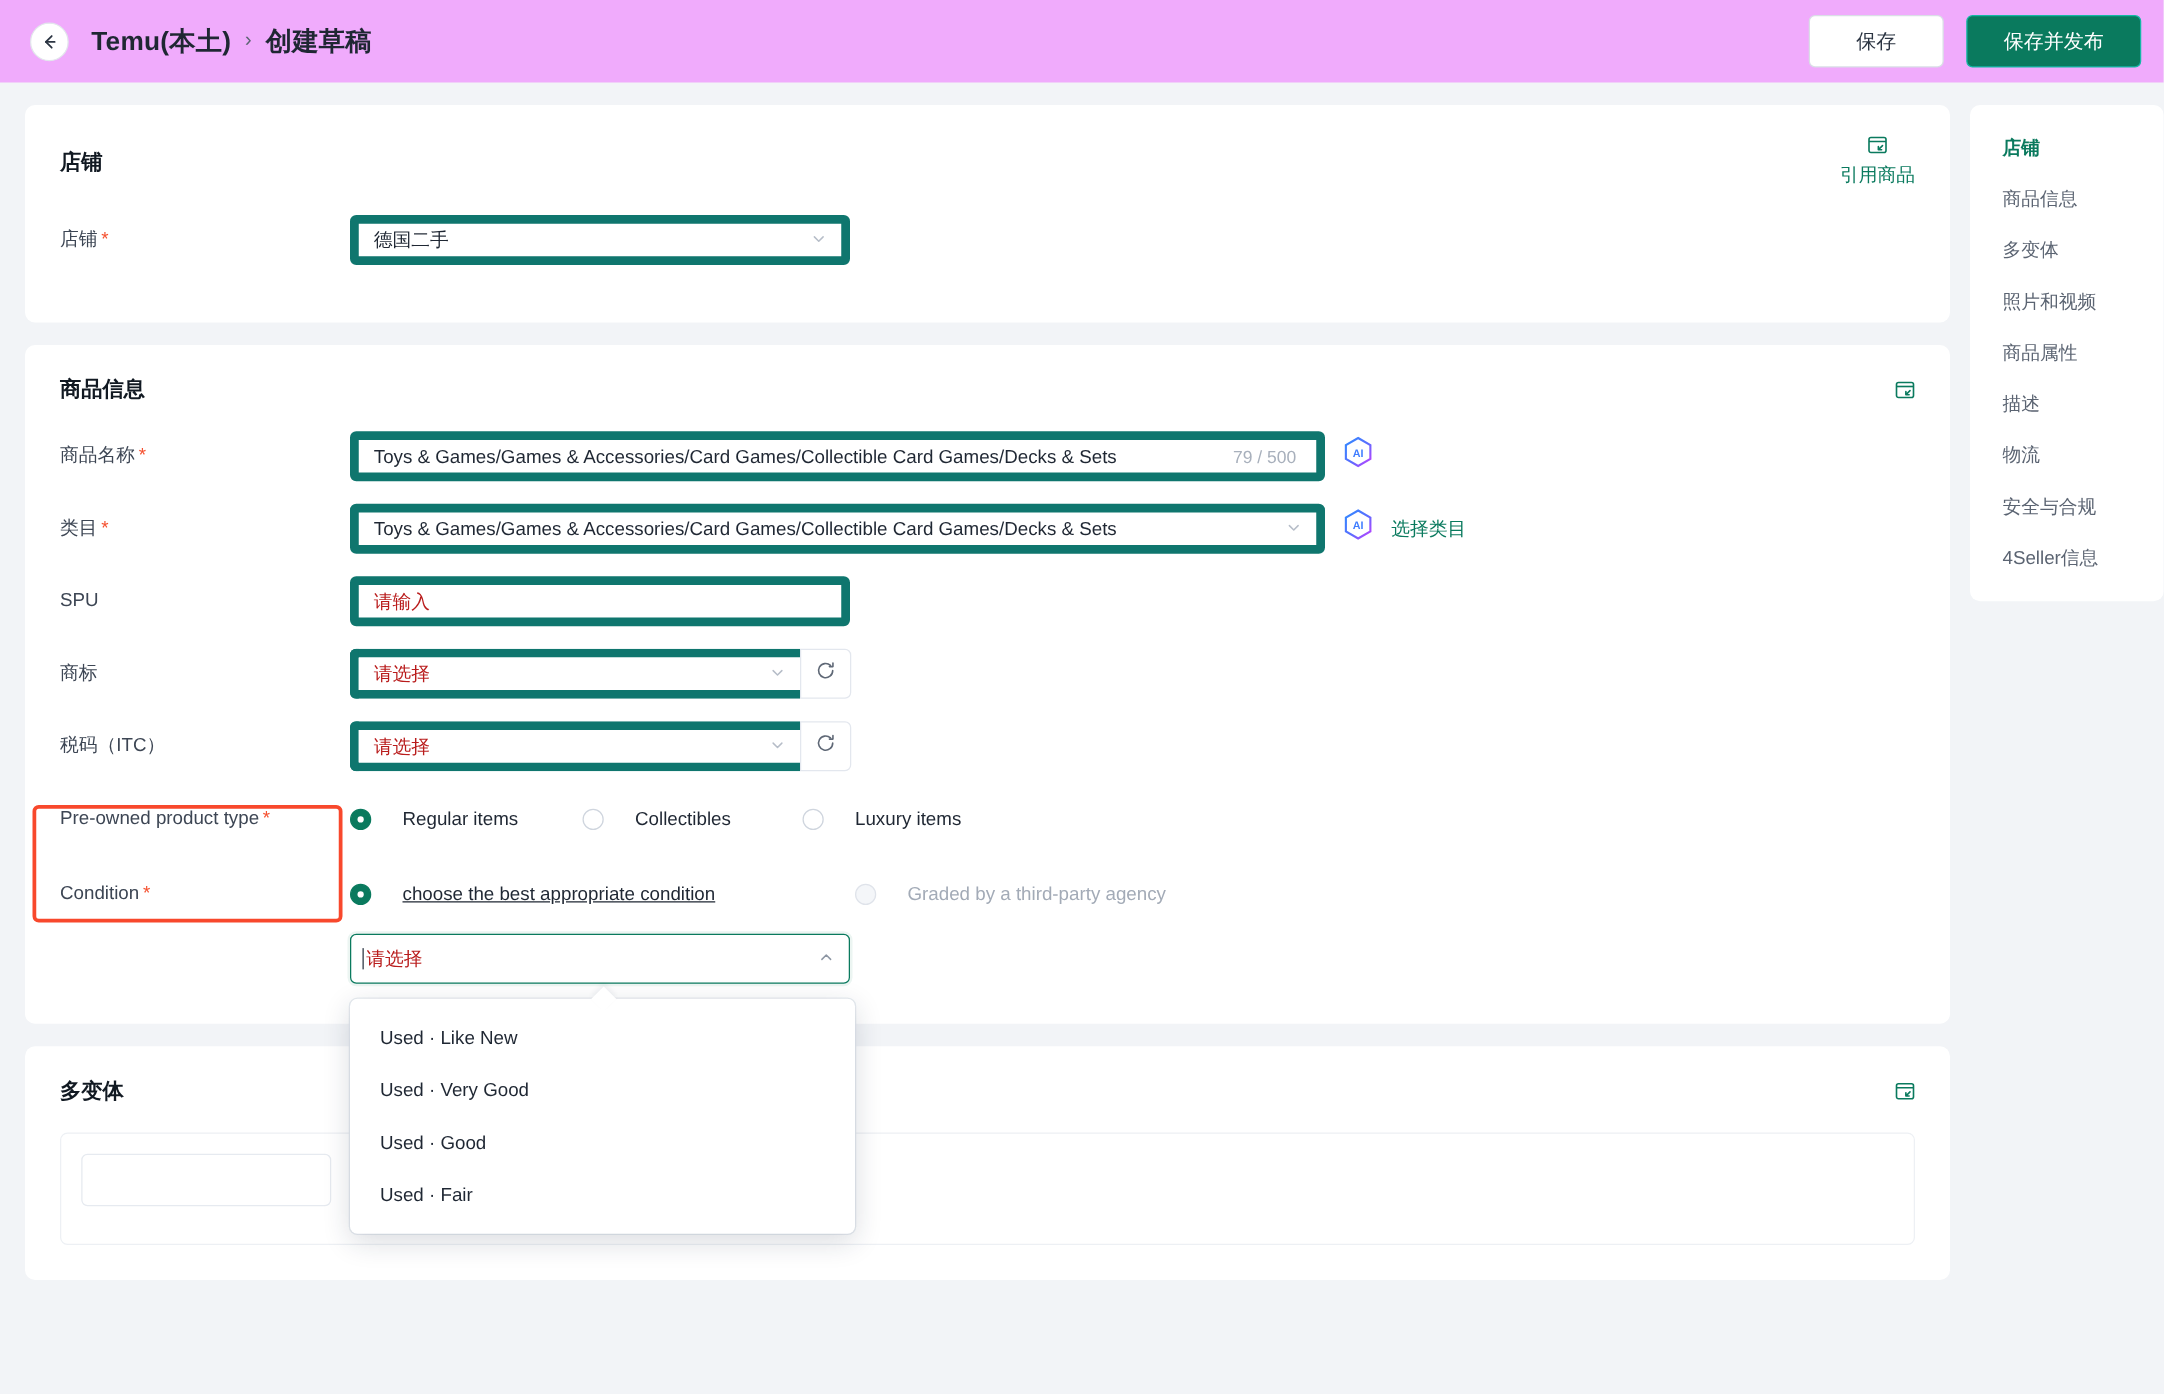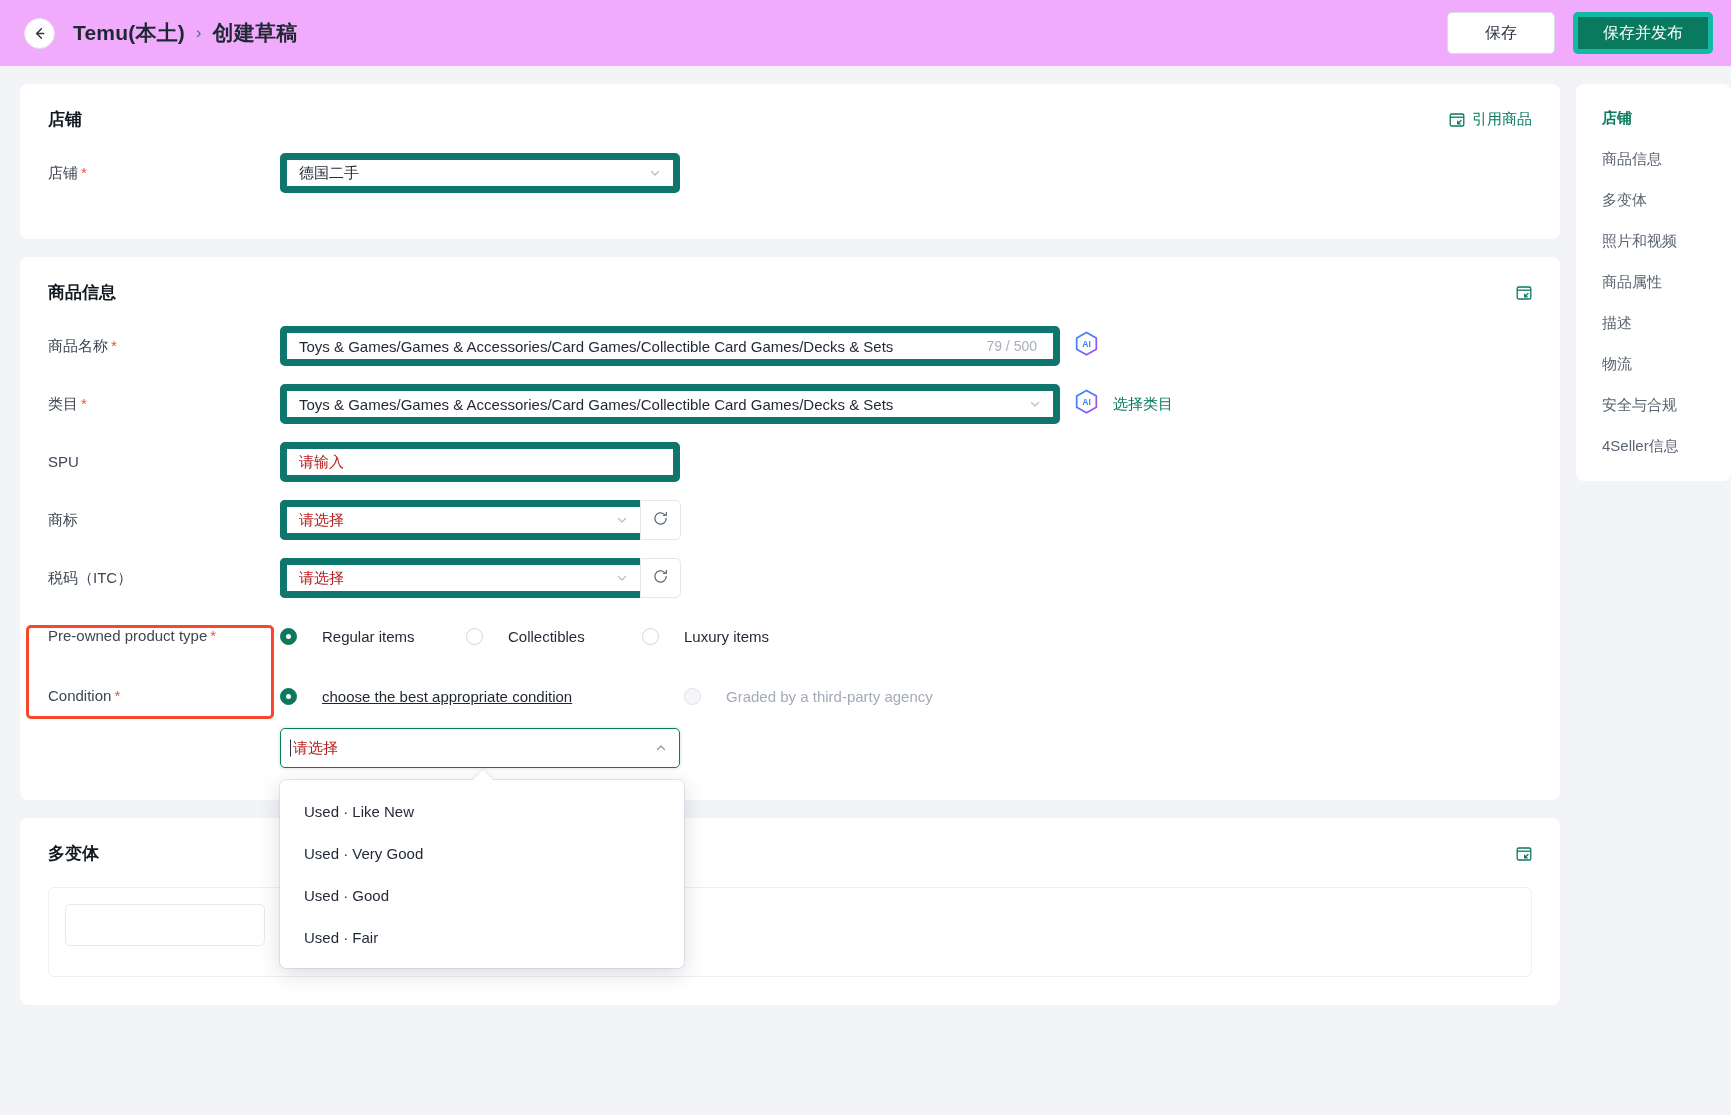"保存并发布" .btn-primary { border: 5px solid #14b8a6 -> 1px solid #14b8a6 }
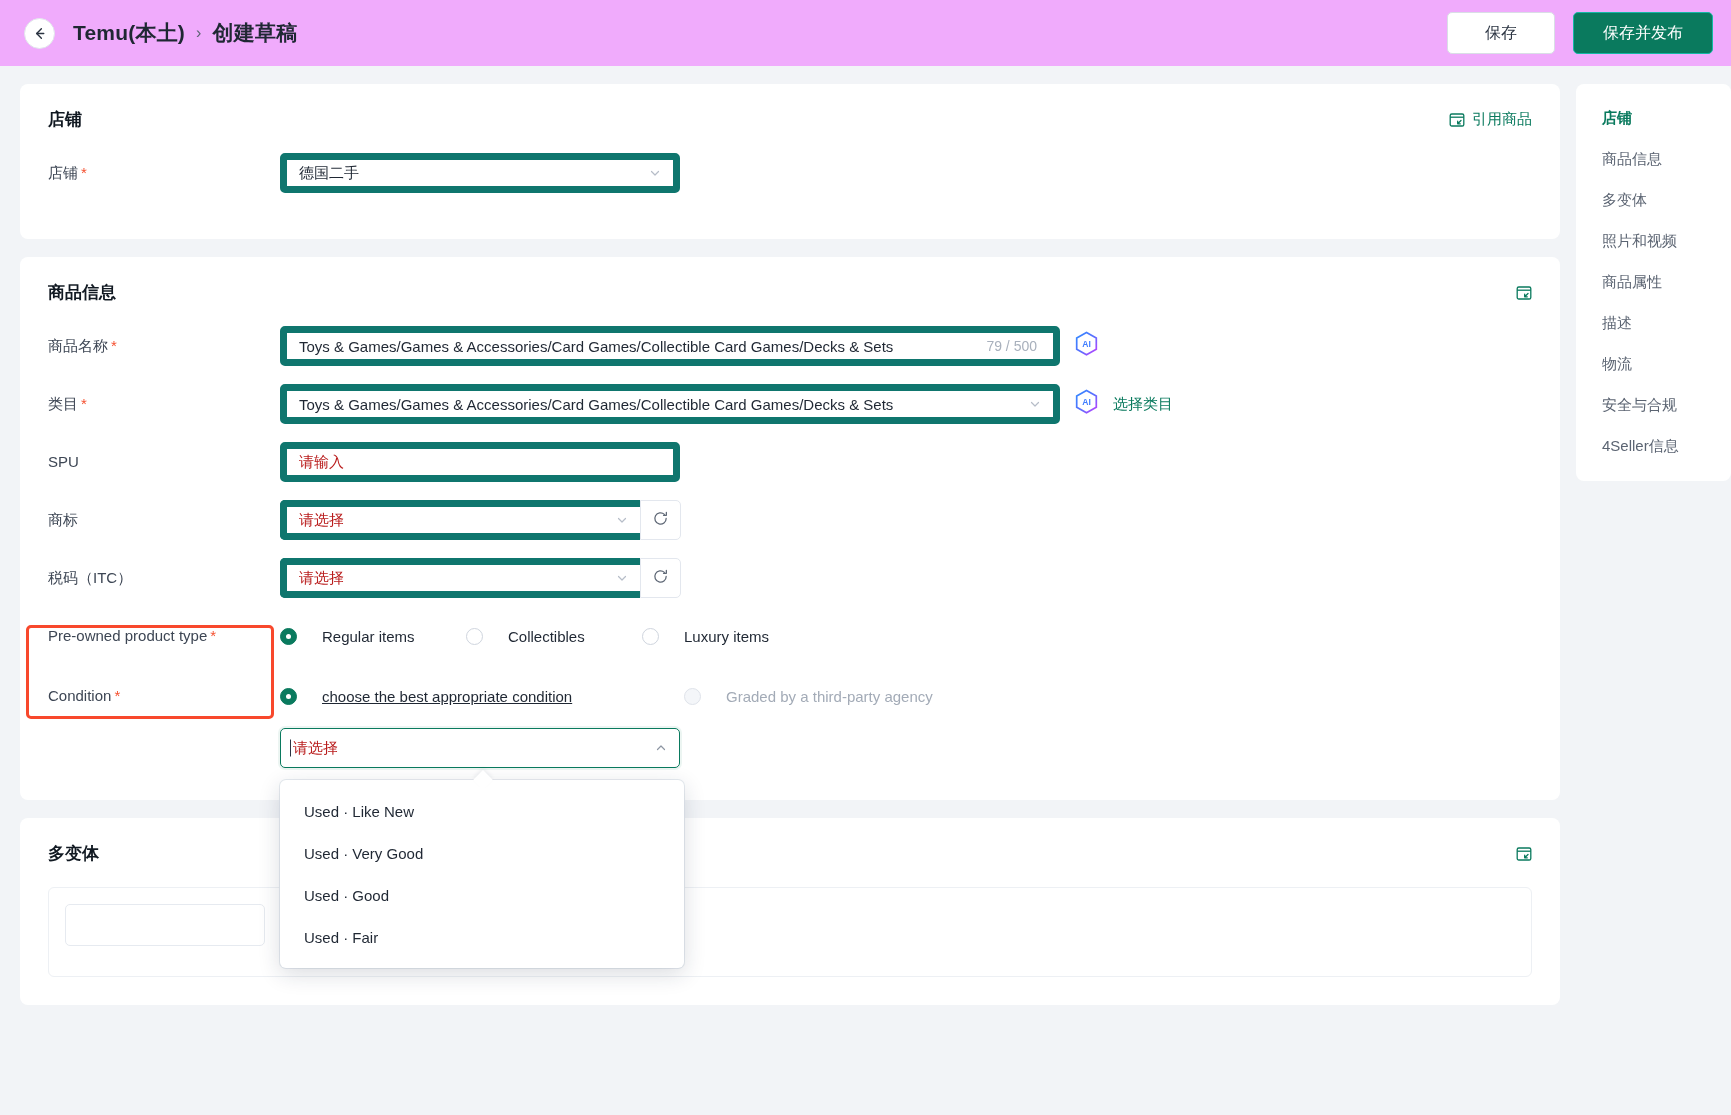"引用商品" .card-head-right { flex-direction: none -> column }
